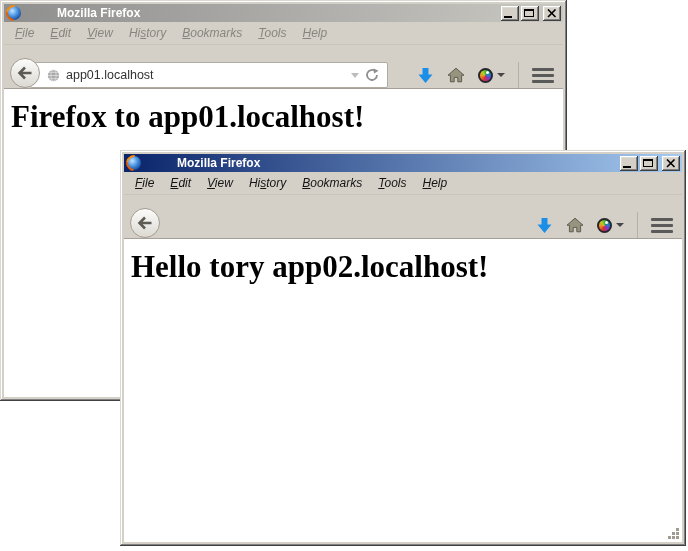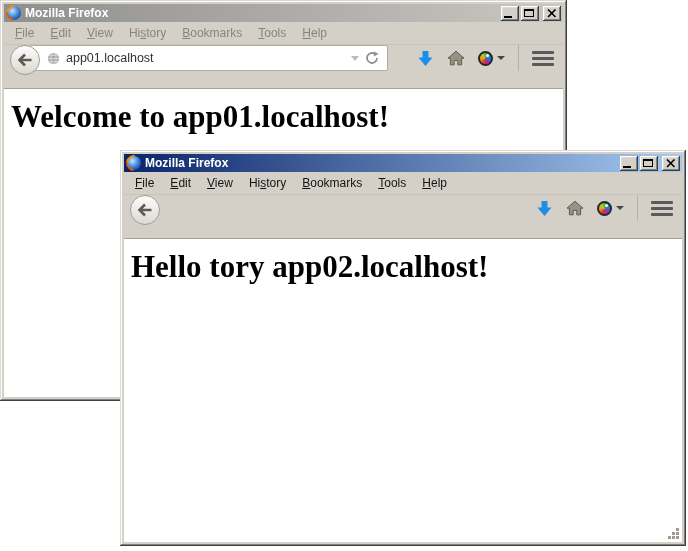"Mozilla Firefox" .title-text { margin-left: none -> 32px }
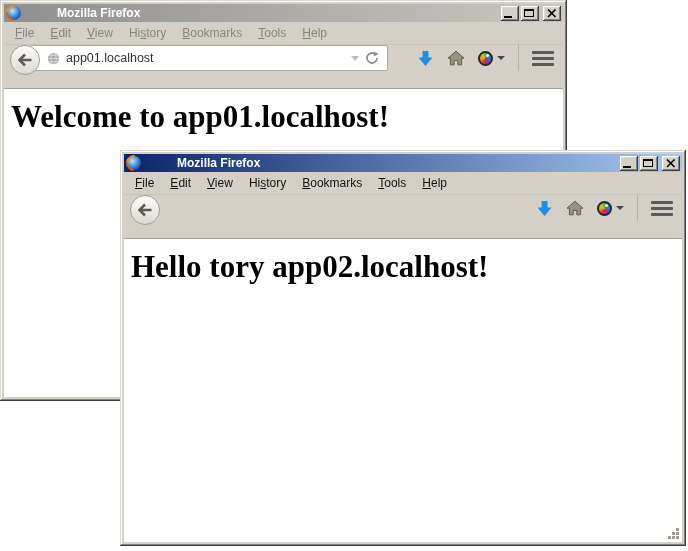"File" .menu-item { font-style: none -> italic }
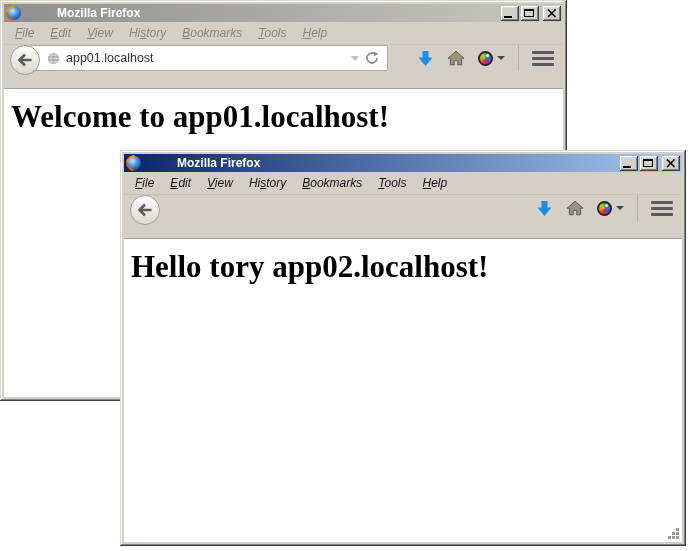"app01.localhost" .navbar { align-items: flex-start -> flex-end }
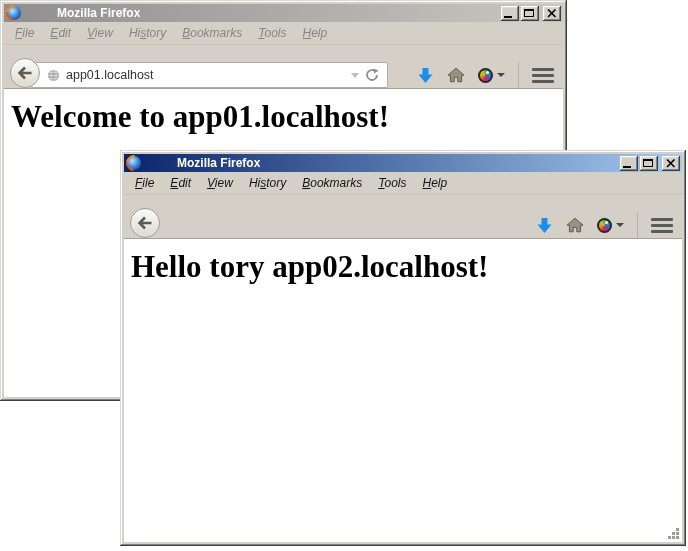"Welcome to app01.localhost!" h1 { text: Welcome -> Firefox }
